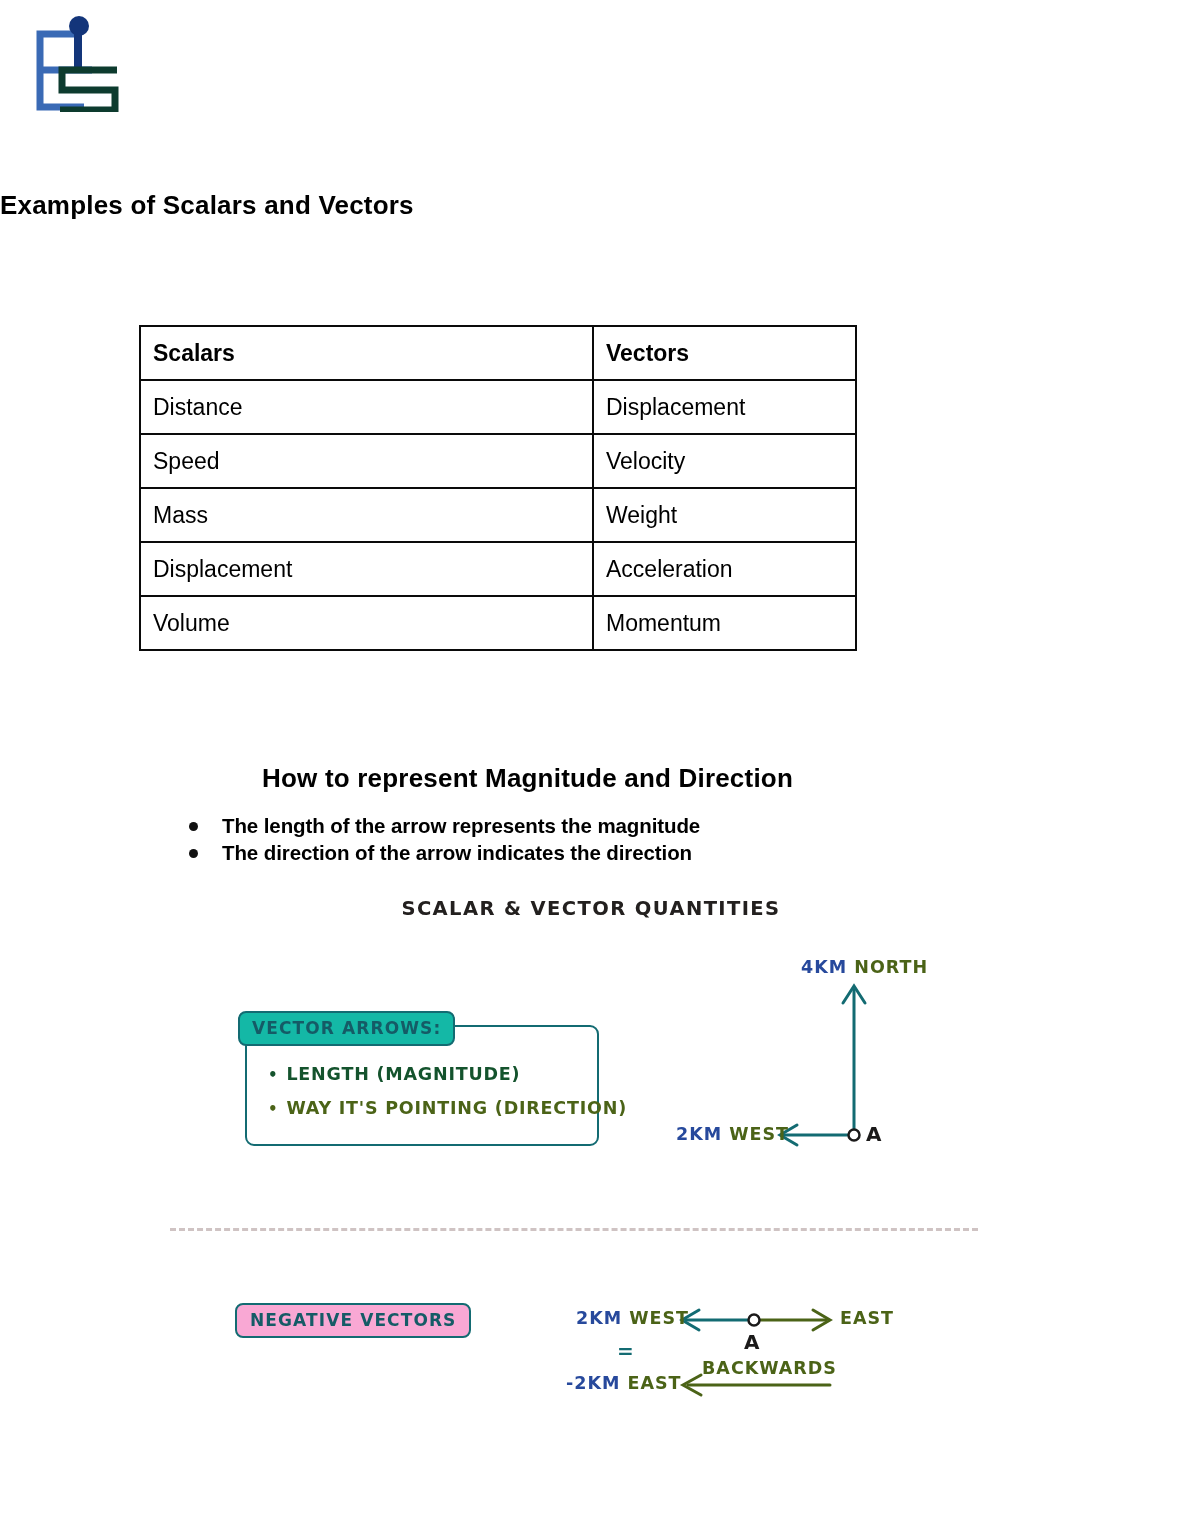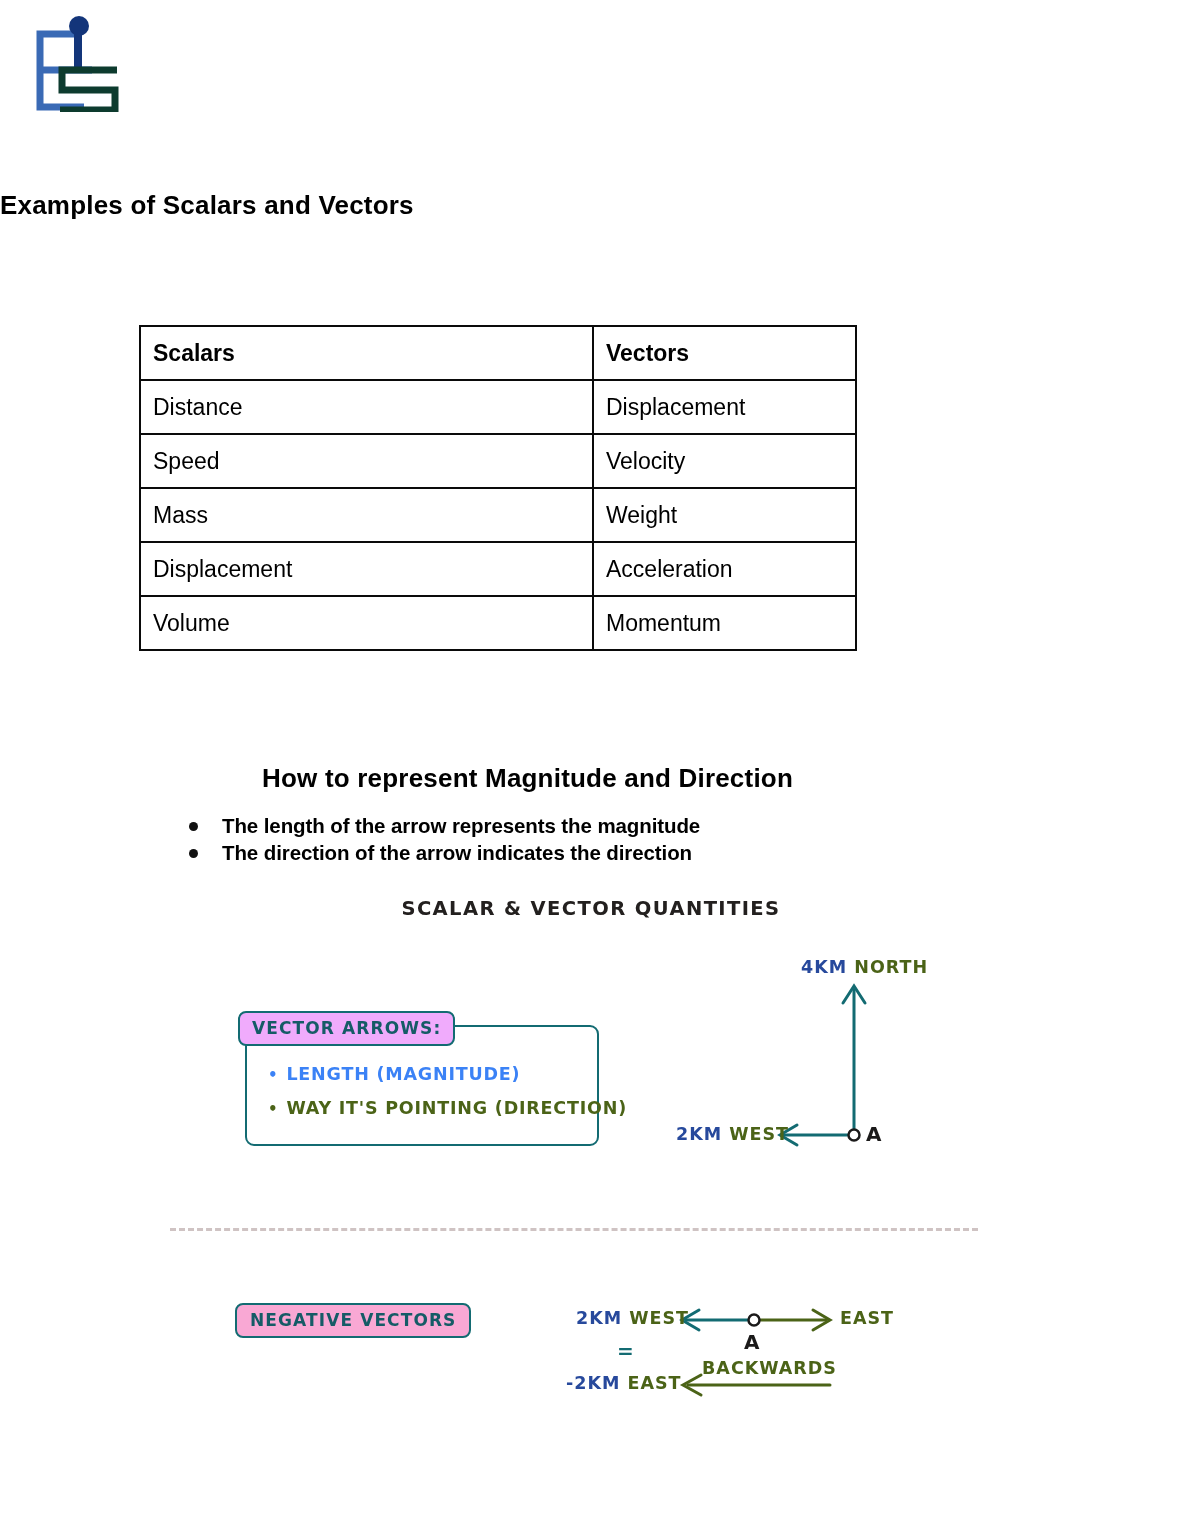"VECTOR ARROWS:" #vector-arrows-tab { background: #f0abfc -> #14b8a6 }
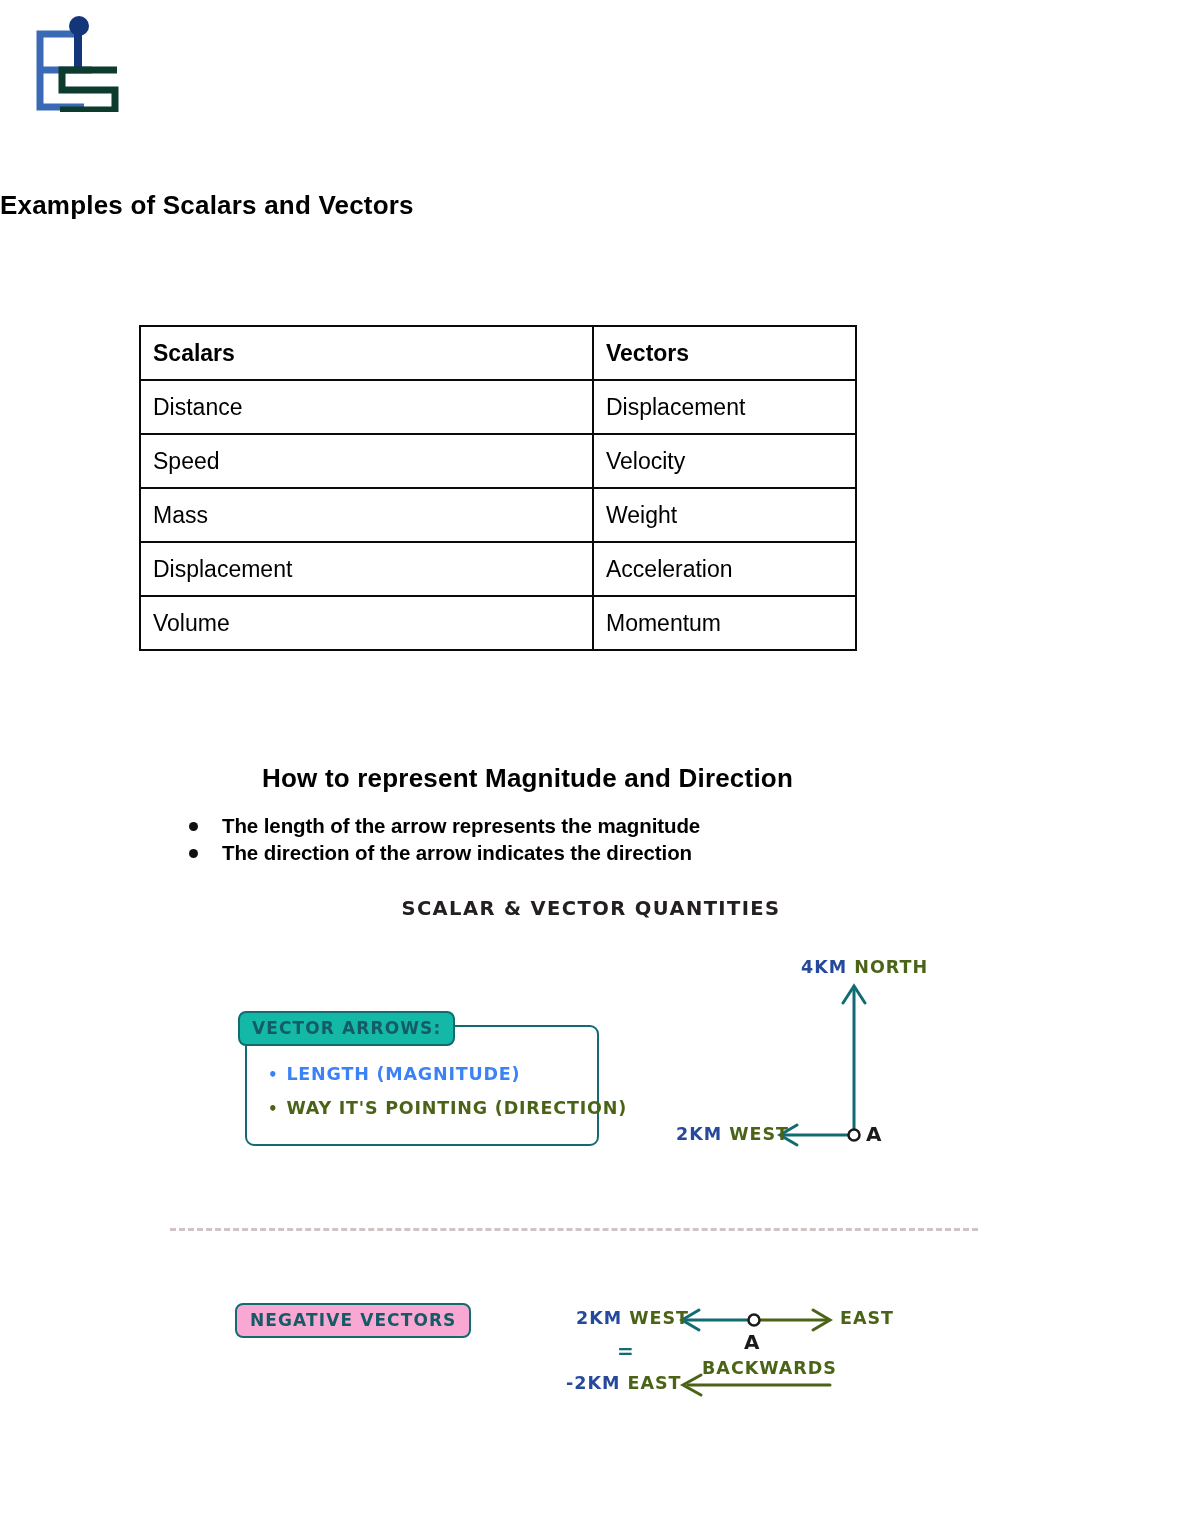"LENGTH (MAGNITUDE)" #panel-bullet-length { color: #3b82f6 -> #14532d }
